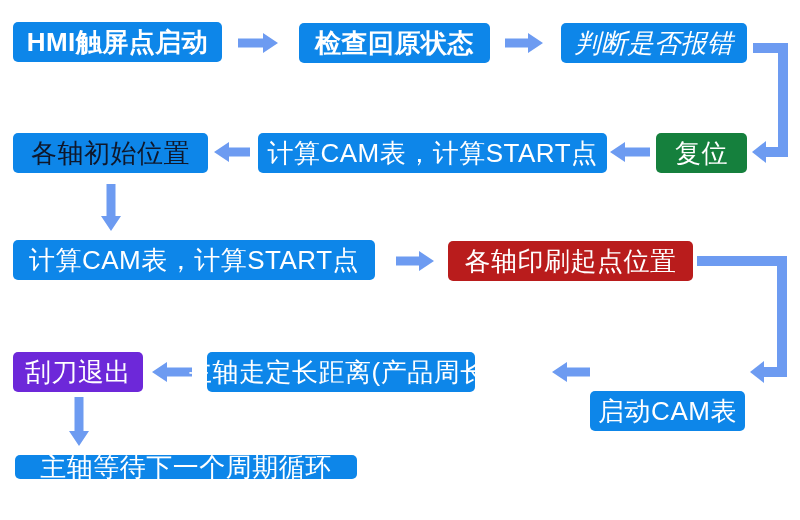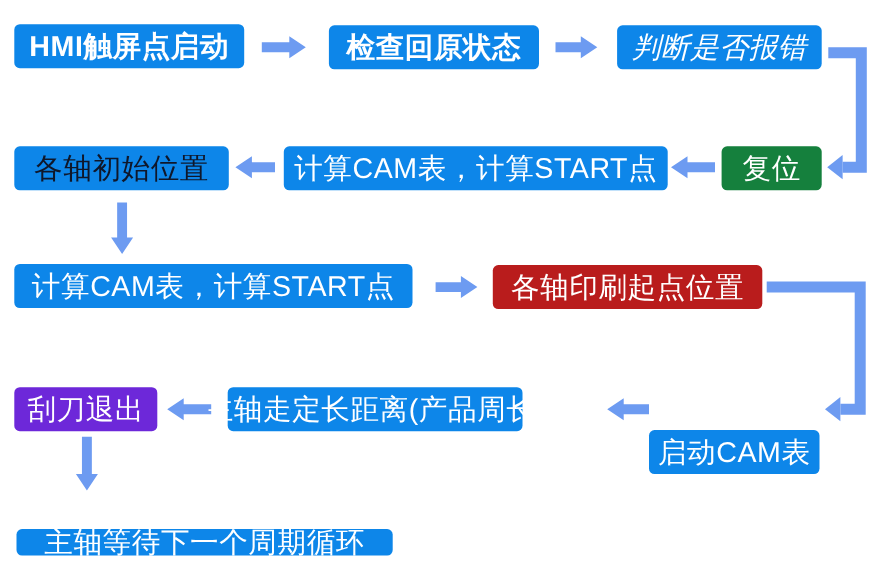"主轴等待下一个周期循环" div.flow-node { top: 481px -> 455px }
